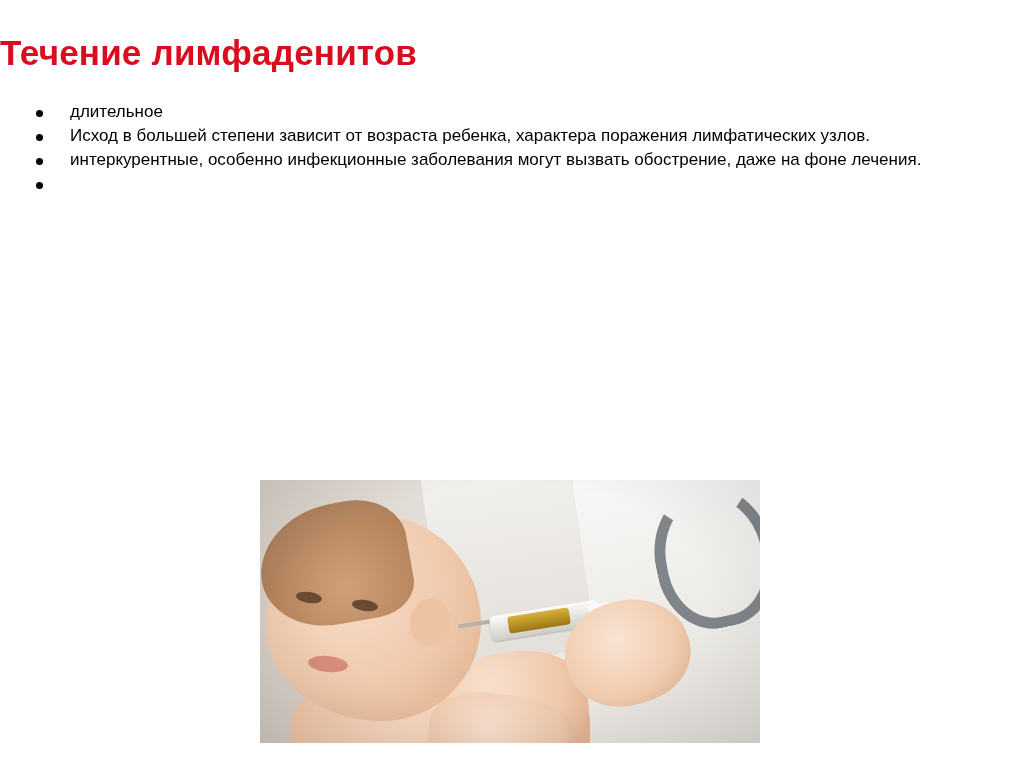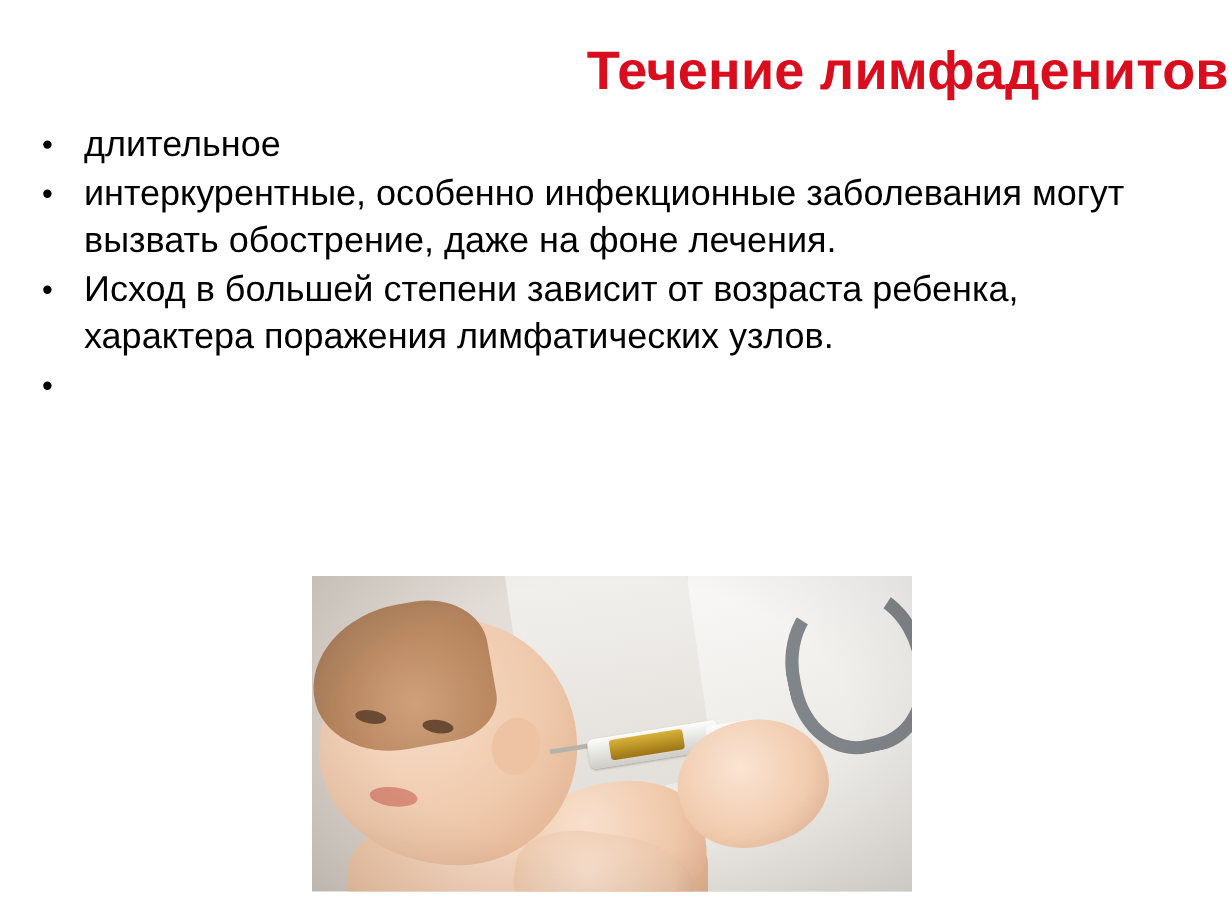"Течение лимфаденитов" .slide-title { font-size: 45px -> 35px; text-align: right -> left }
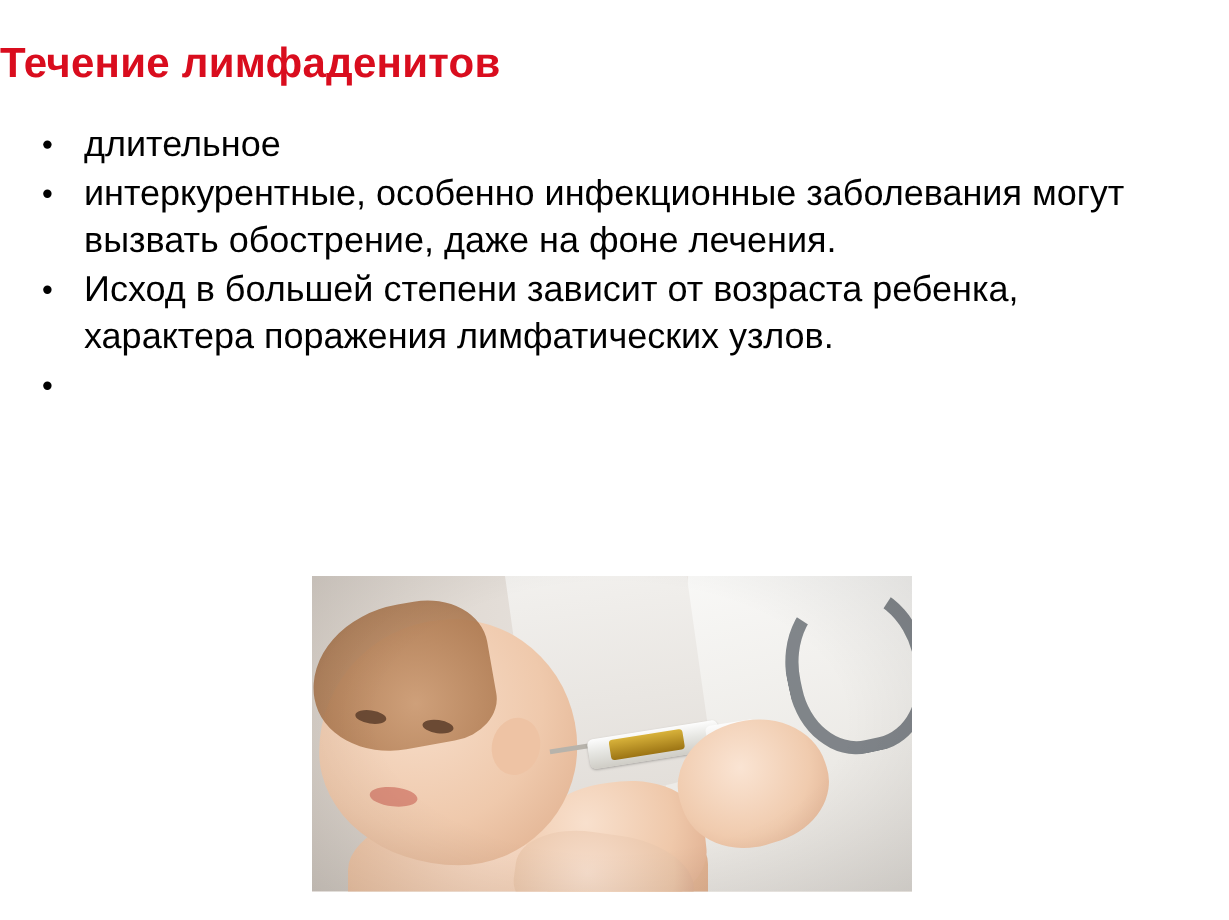"длительное" .bullet-item { font-size: 30px -> 17px }
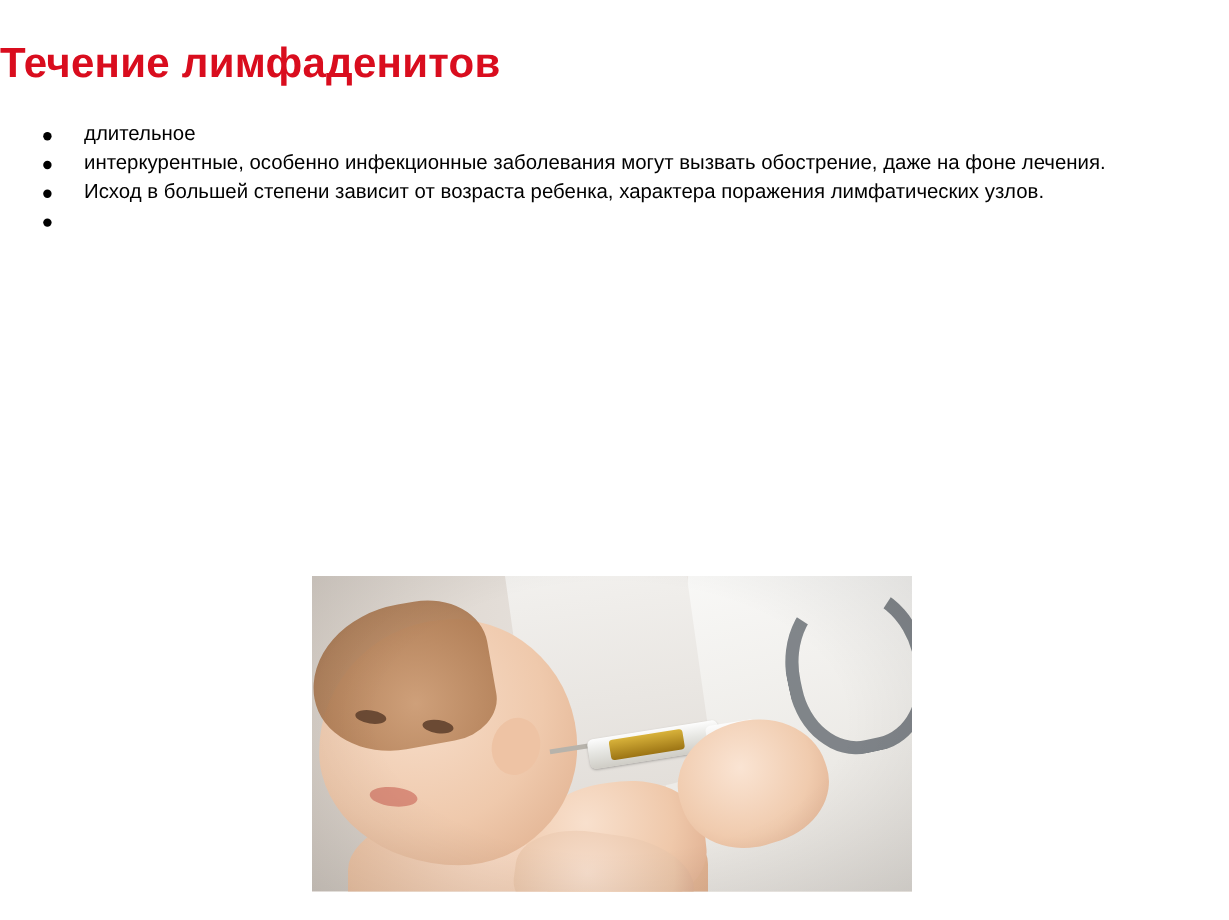"интеркурентные, особенно инфекционные" li.bullet-item { order: before "Исход в большей степени зависит" -> after "Исход в большей степени зависит" }
